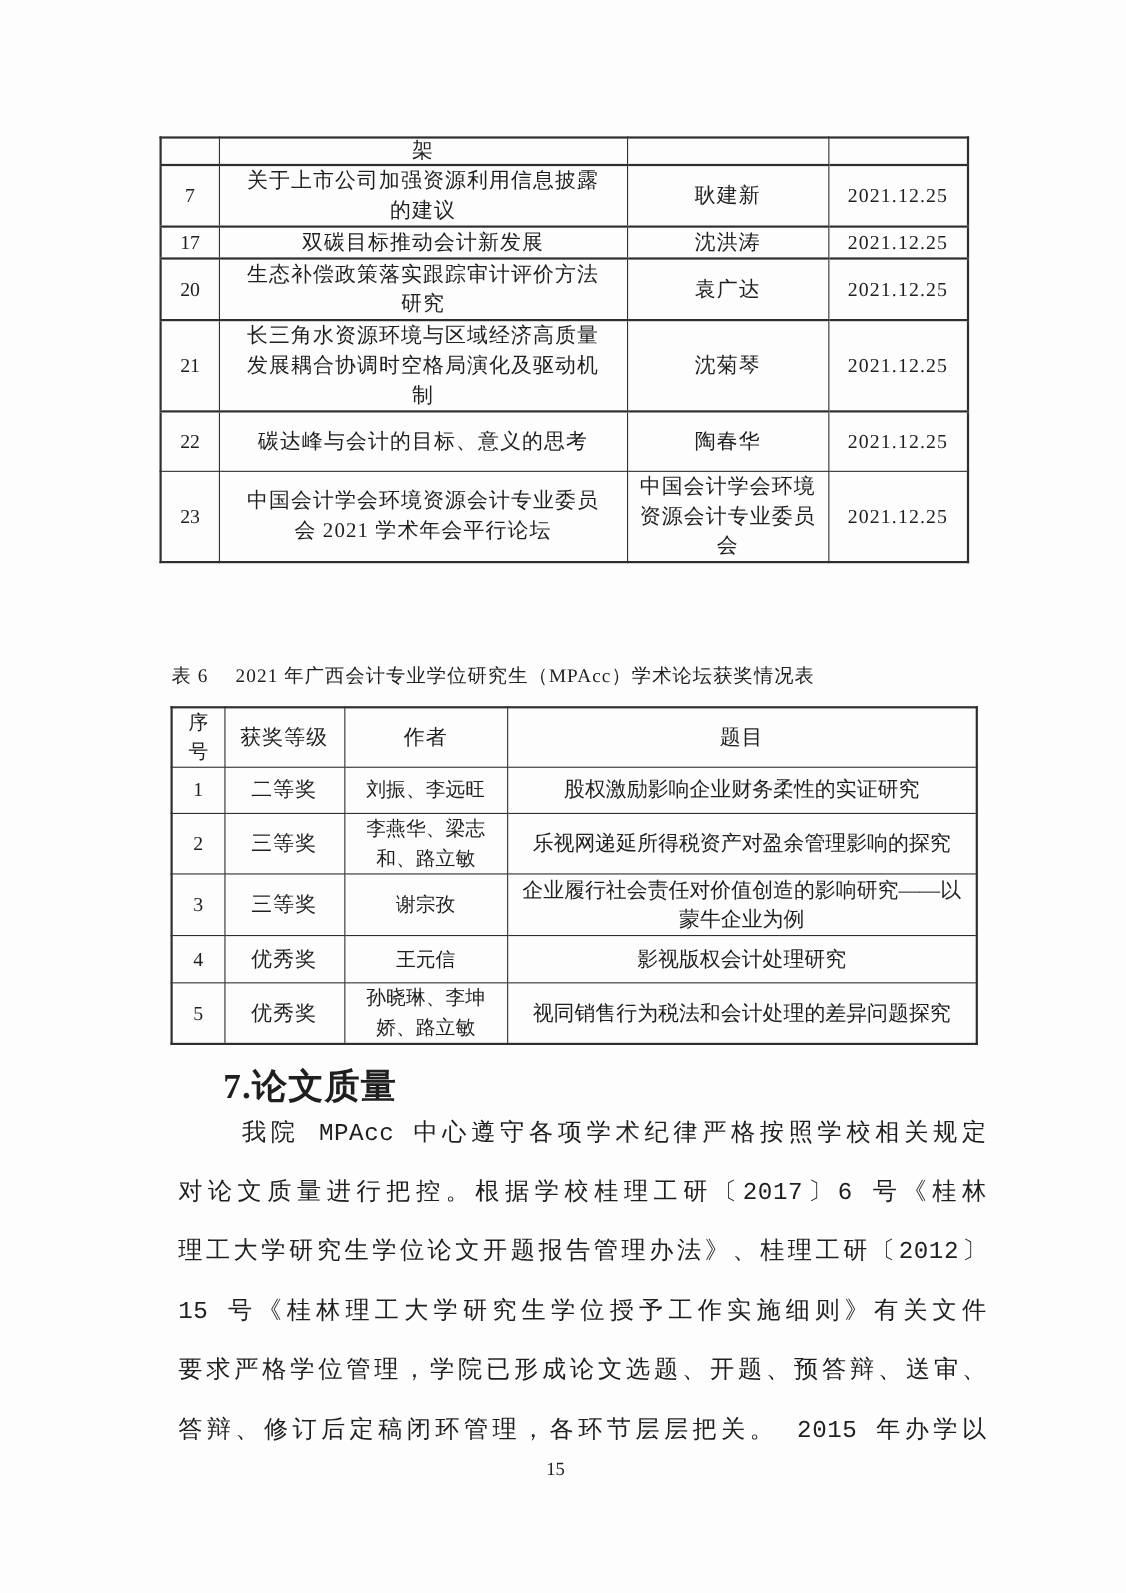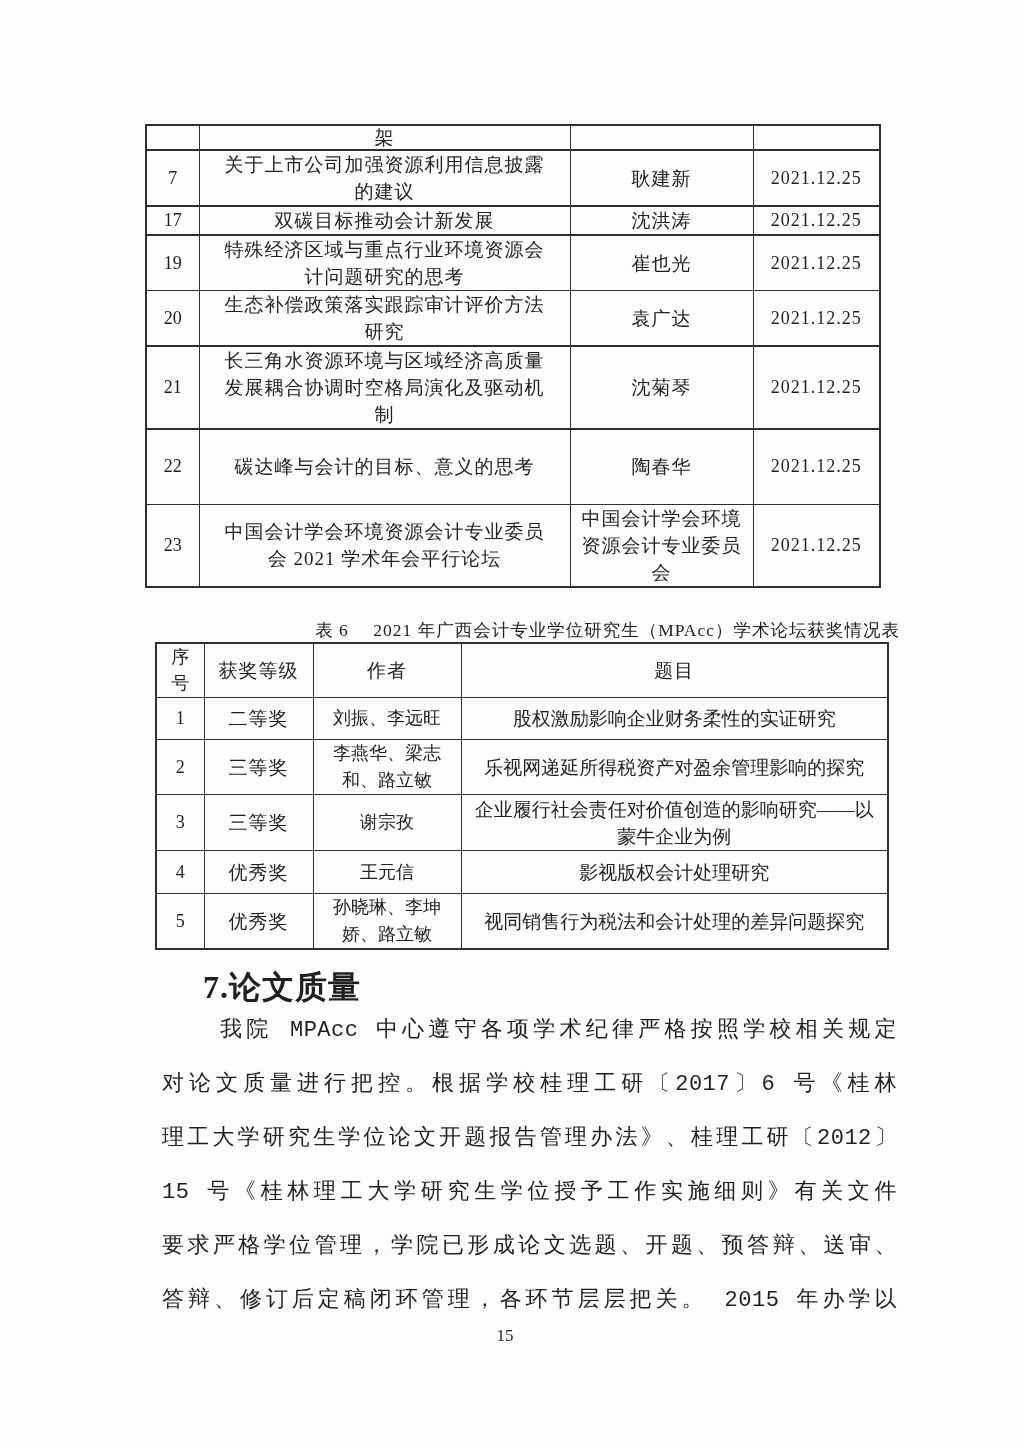"19" tr { html: <tr> <td>19</td> <td>特殊经济区域与重点行业环境资源会计问题研究的思考</td> <td>崔也光</td> <td>2021.12.25</td> </tr> -> none }
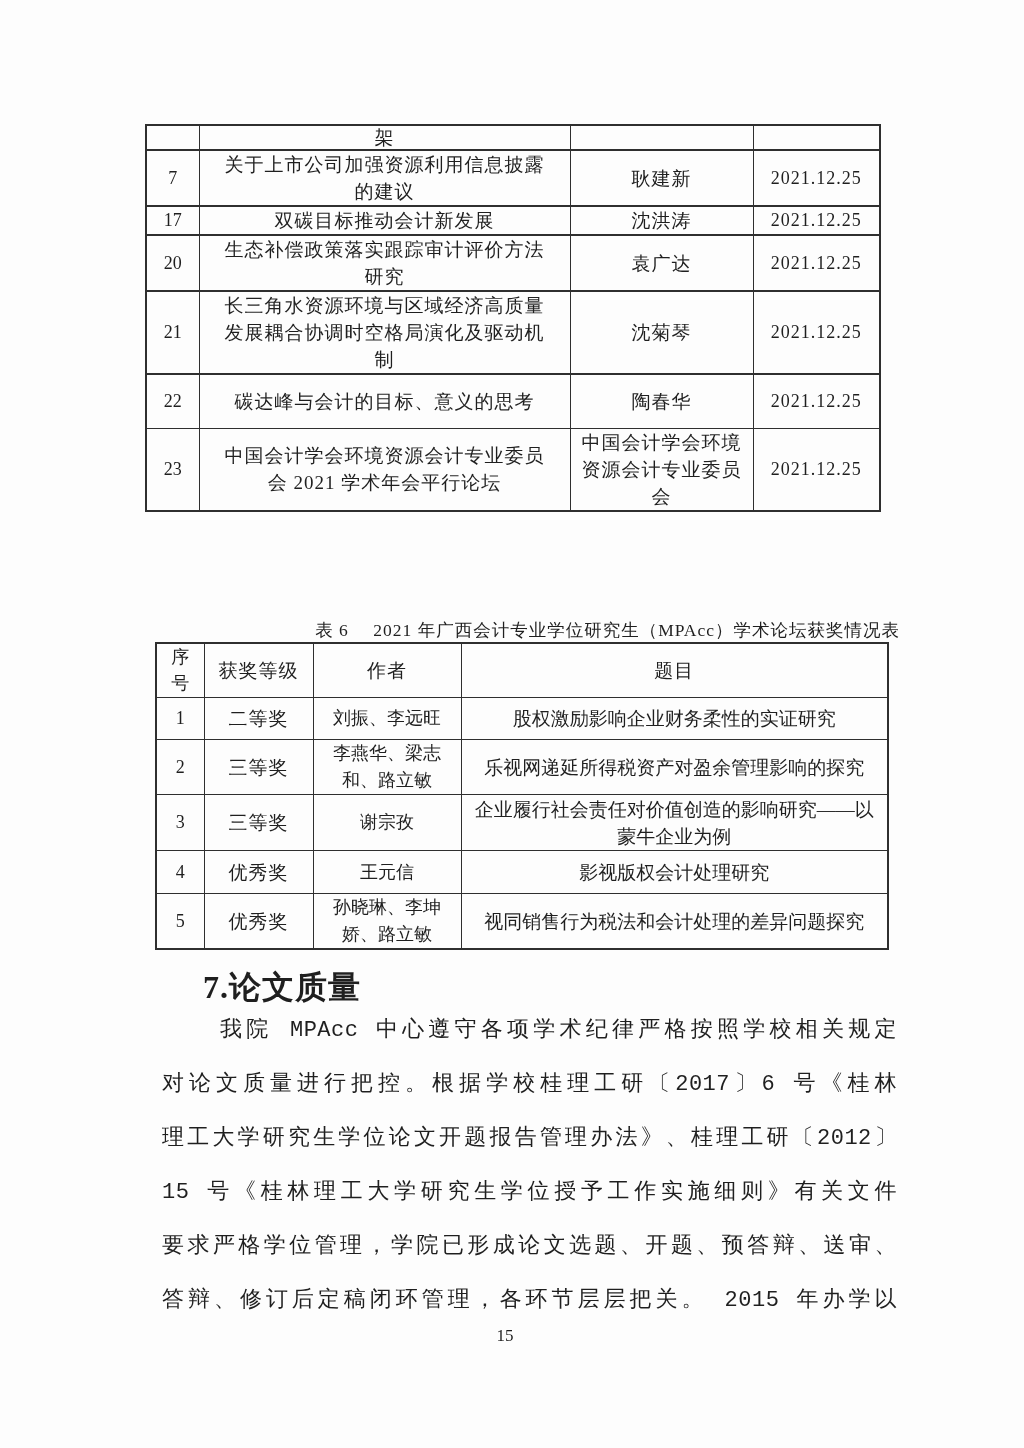"表 6 2021 年广西会计专业学位研究生（MPAcc）学术论坛获奖情况表" .caption { margin-top: 16px -> none; text-align: right -> left }
